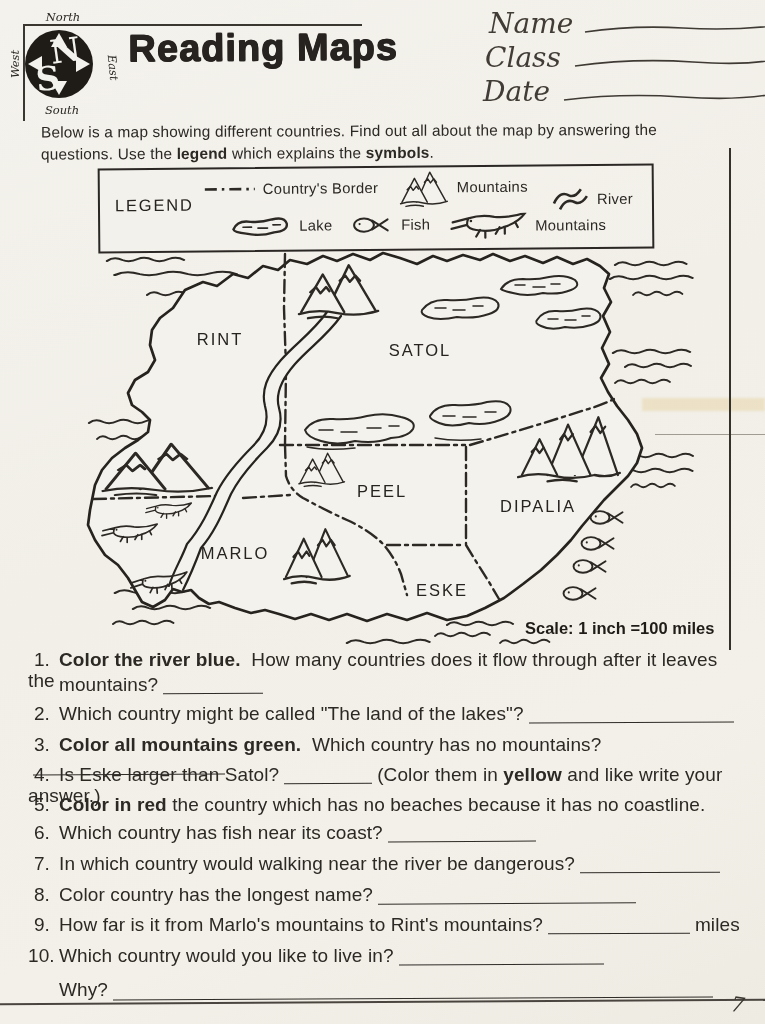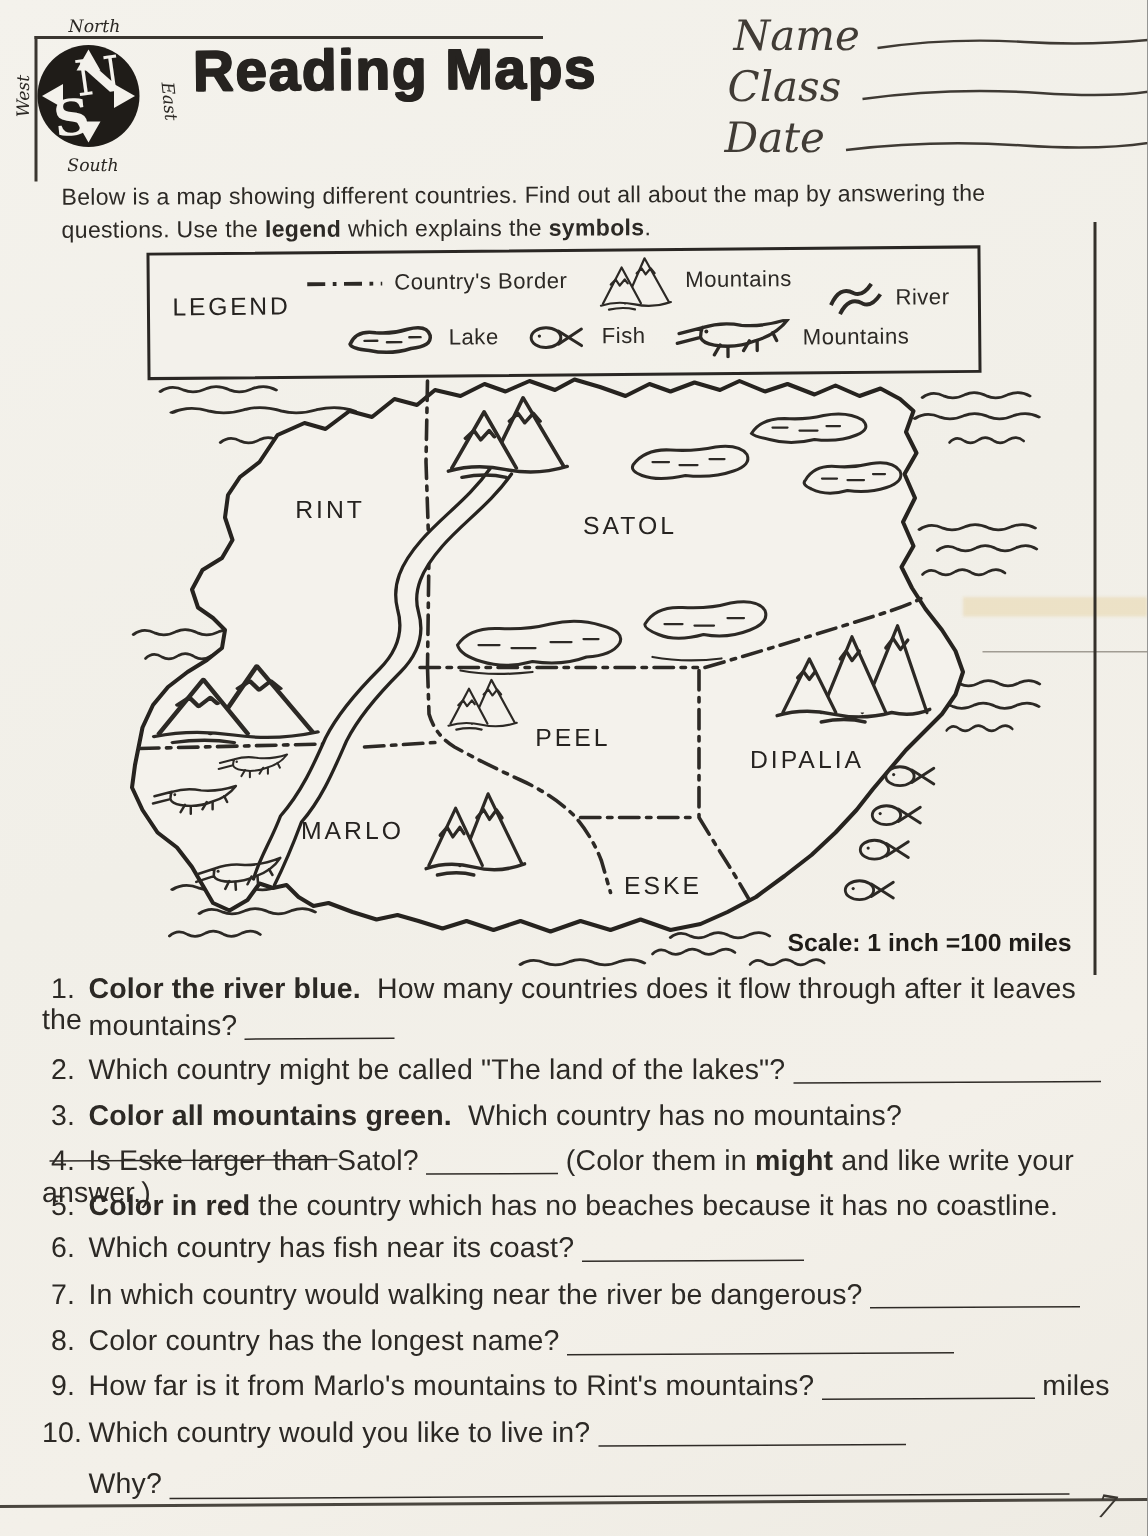"might" span.b { text: might -> yellow }
